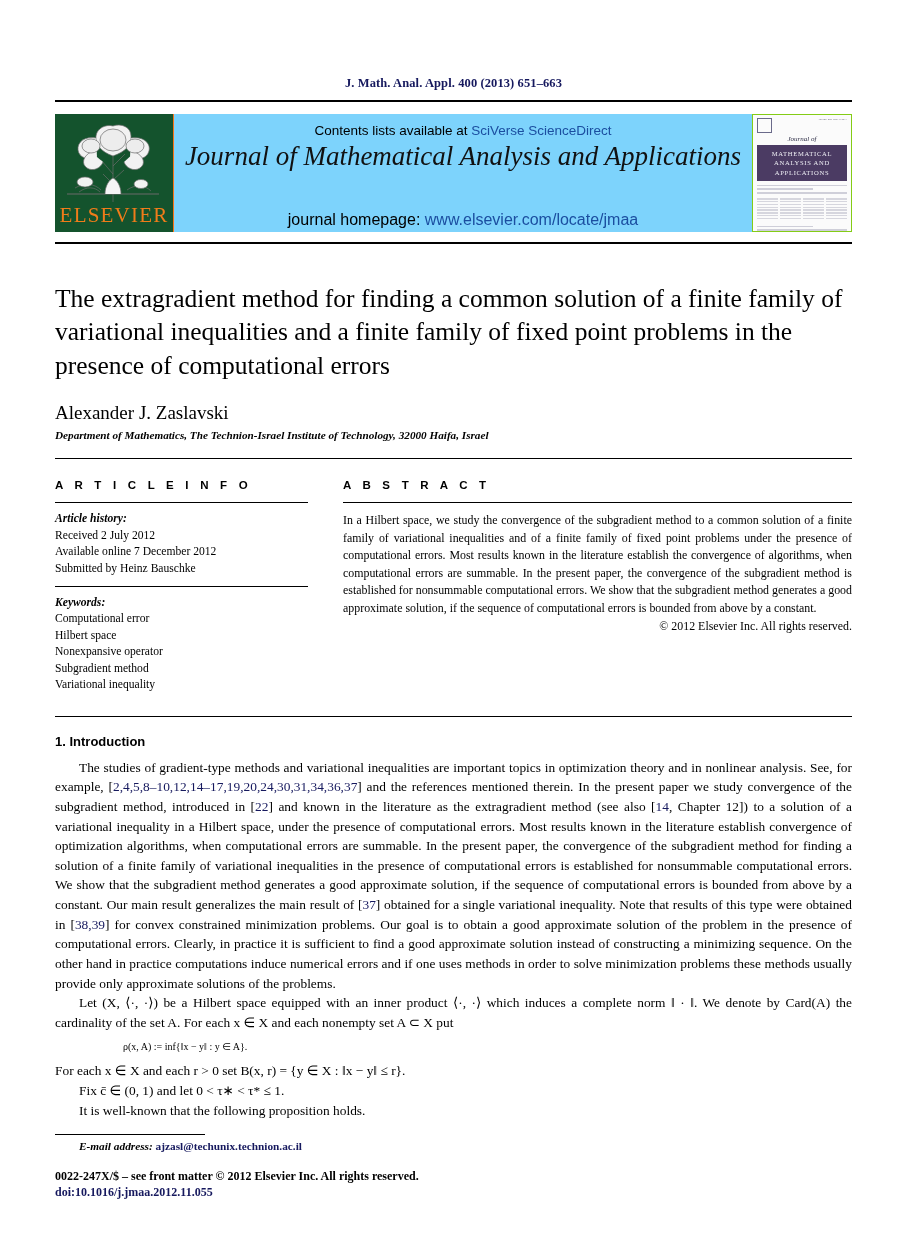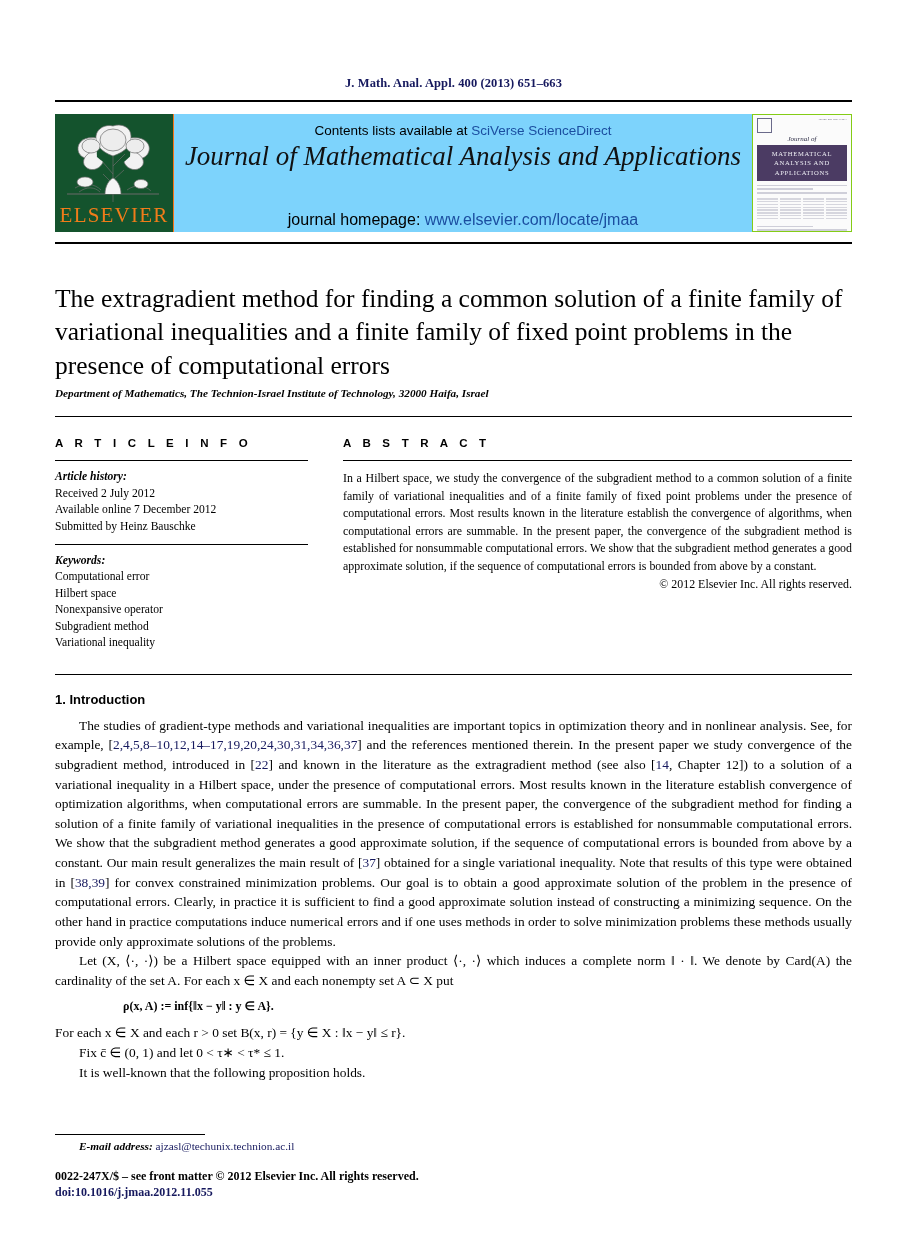"Alexander J. Zaslavski" div.author { html: none -> <div>Alexander J. Zaslavski</div> }
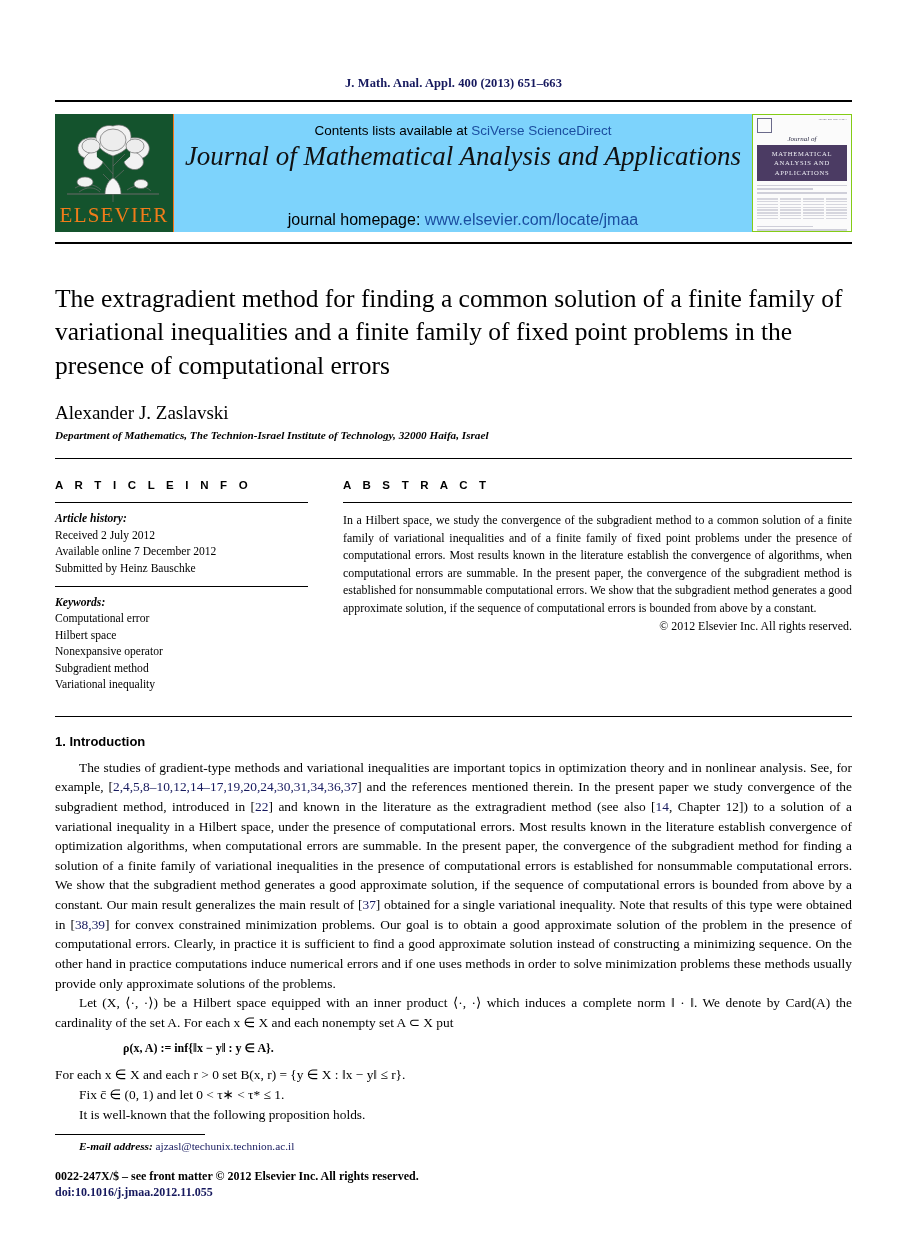"ρ(x, A) := inf{‖x −" .formula { font-size: 12px -> 10px; font-weight: bold -> none }
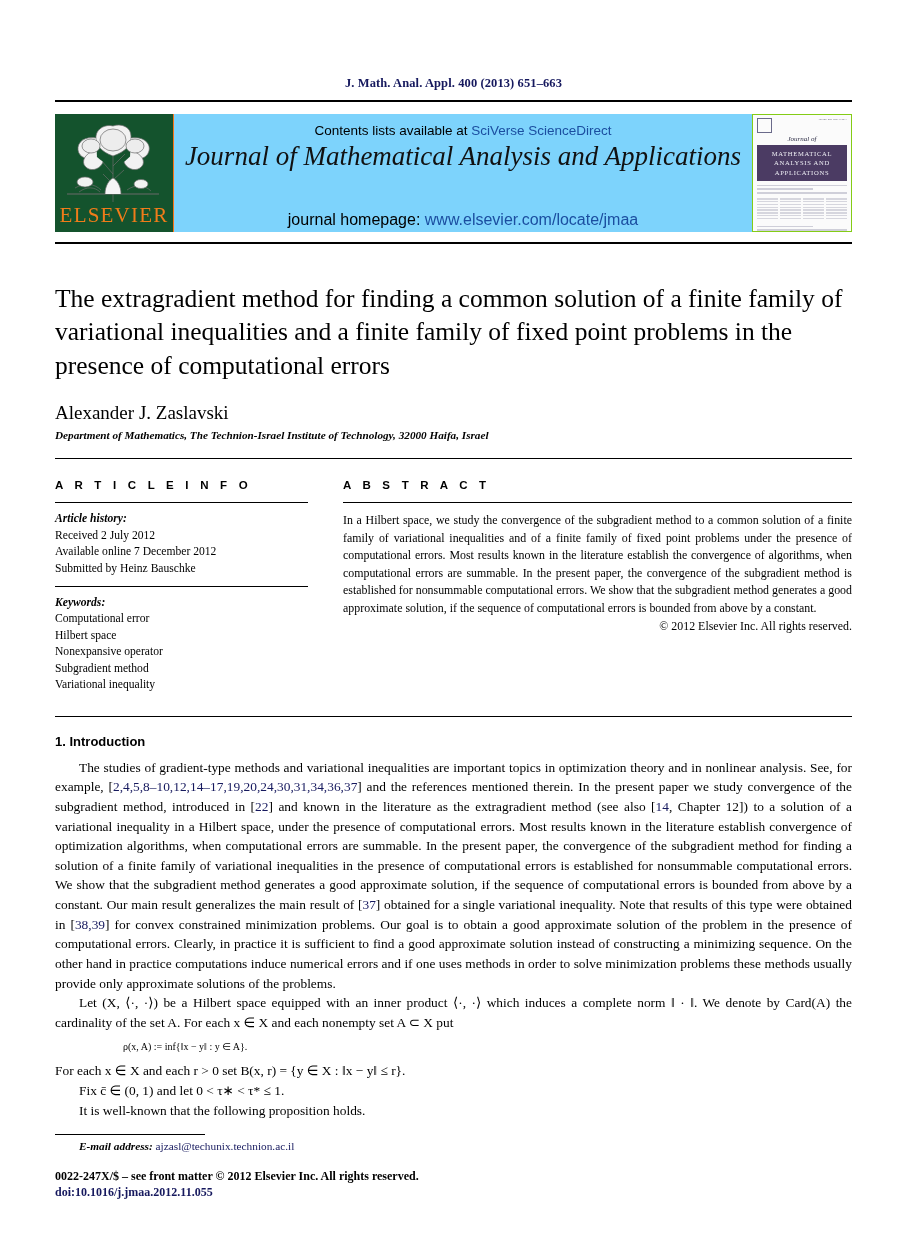"ajzasl@techunix.technion.ac.il" .email-addr { font-weight: normal -> bold }
